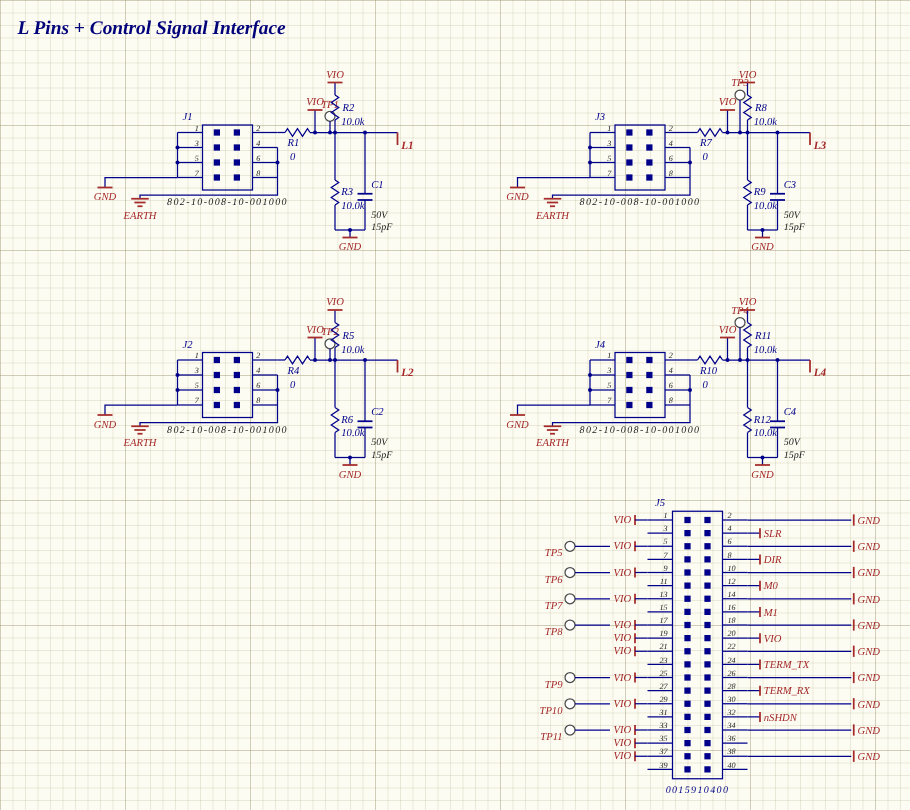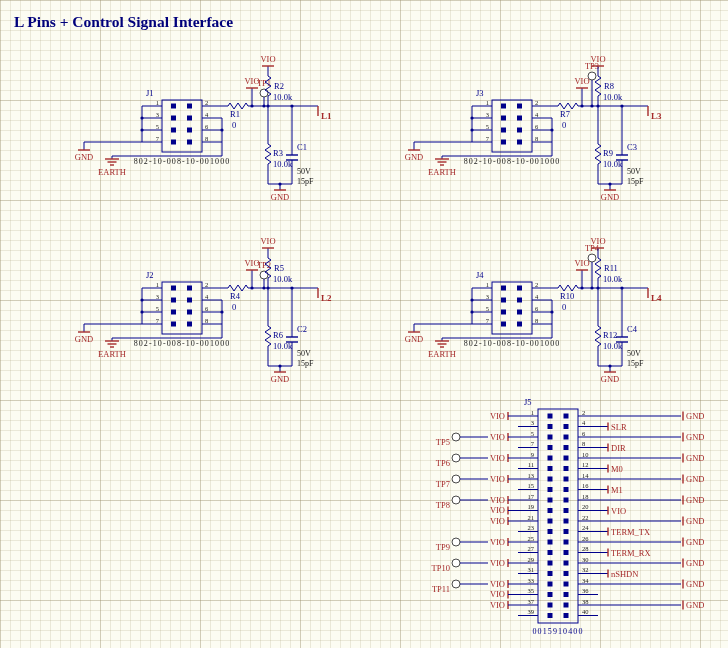"L Pins + Control Signal" .page { font-style: none -> italic }
